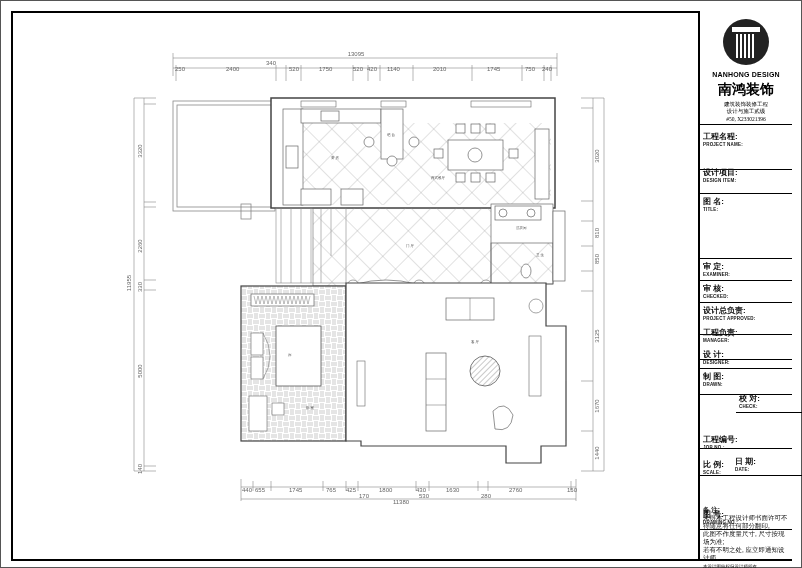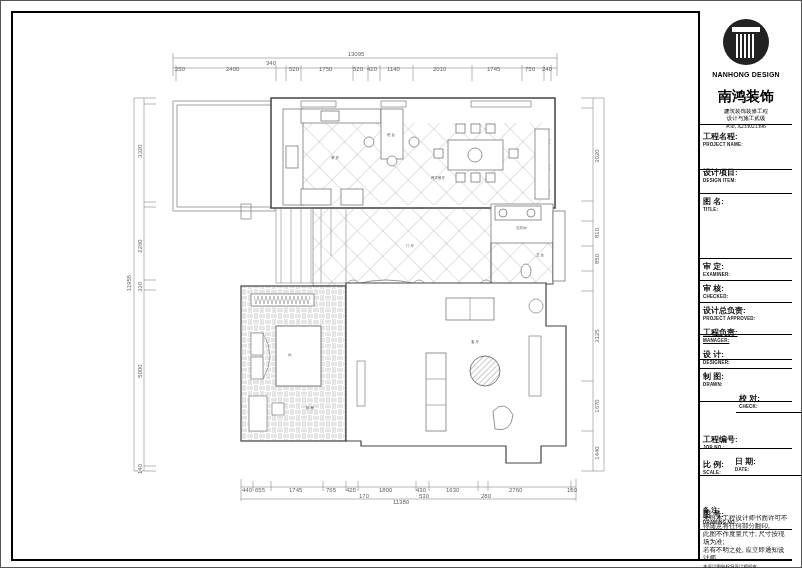"南鸿装饰" div { margin-top: 10px -> 3px }
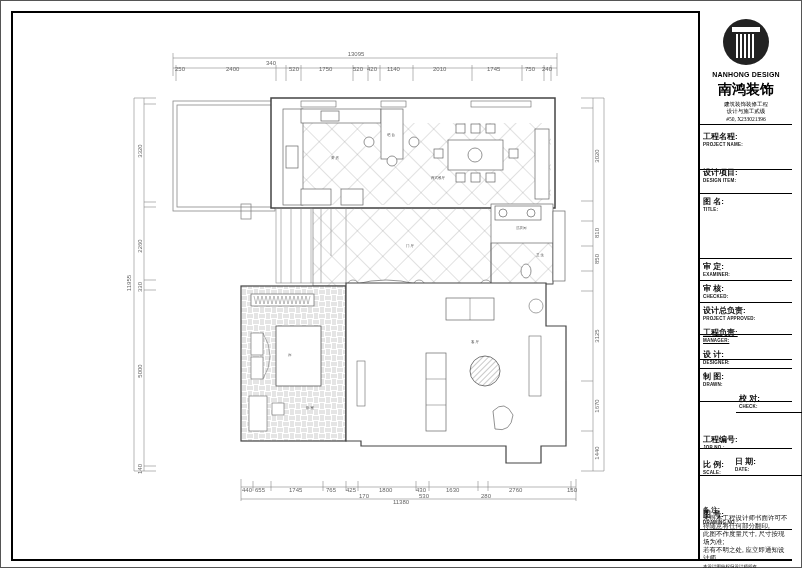"工程负责:" div.tb-cell { text-decoration: underline -> none }
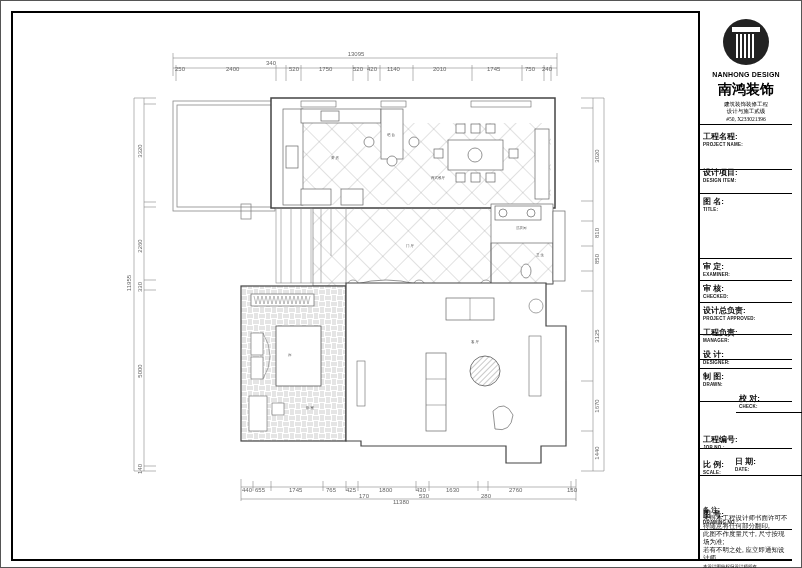"制 图:" div.tb-cell { height: 32px -> 25px }
